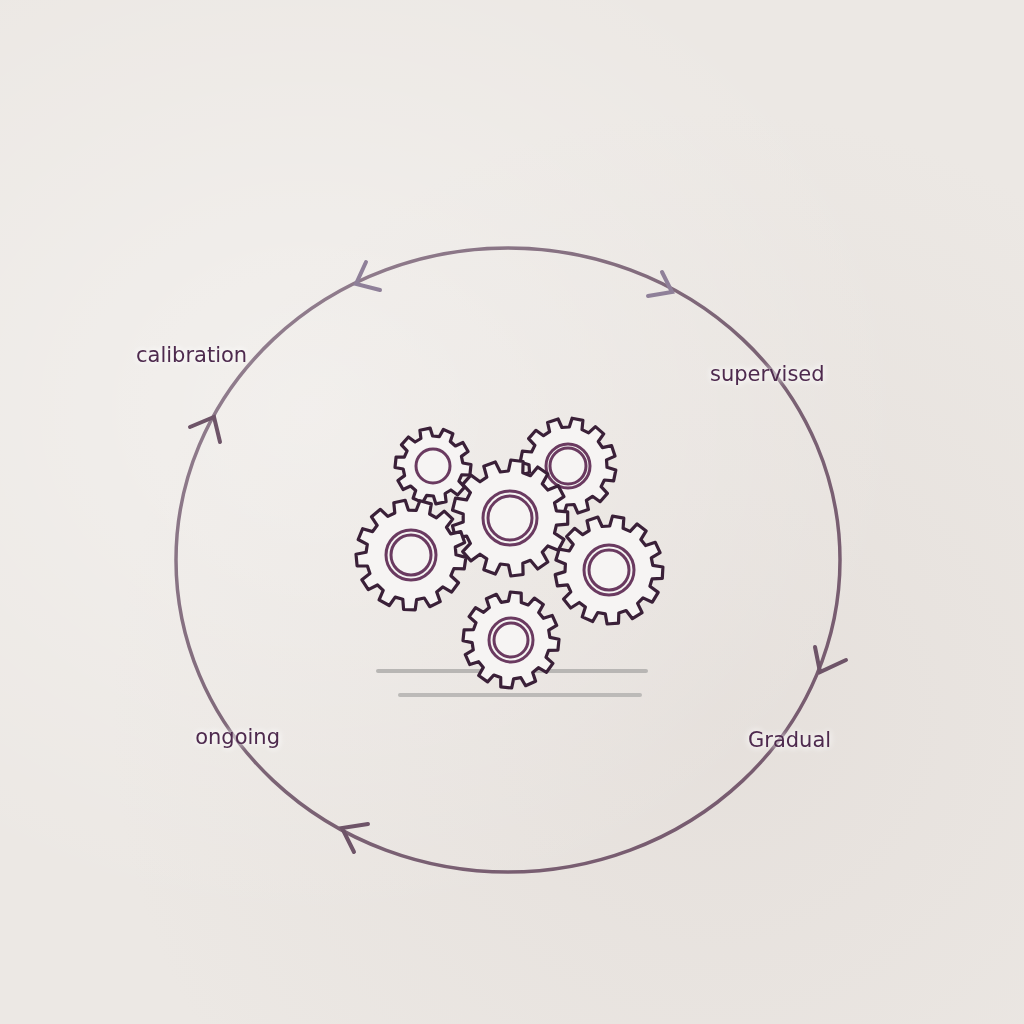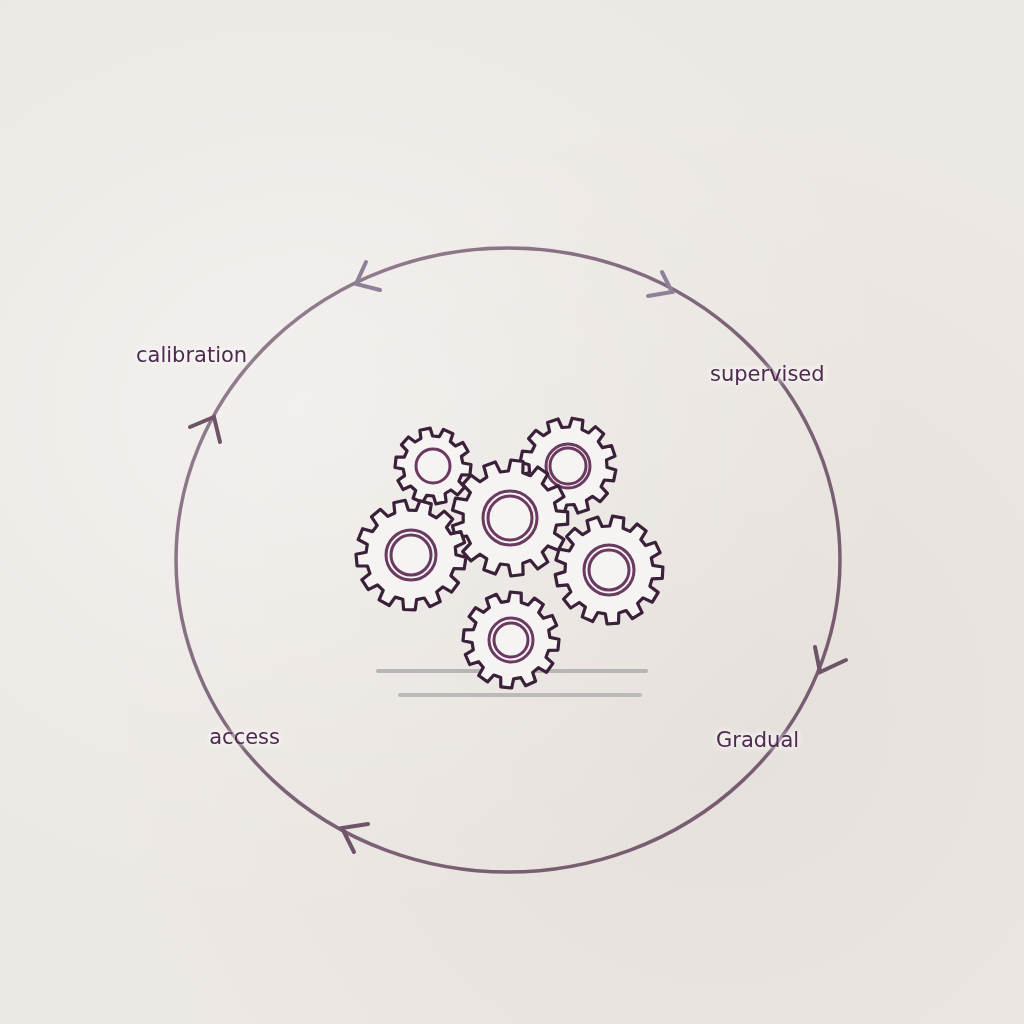"ongoing" div { html: none -> <div>ongoing</div> }
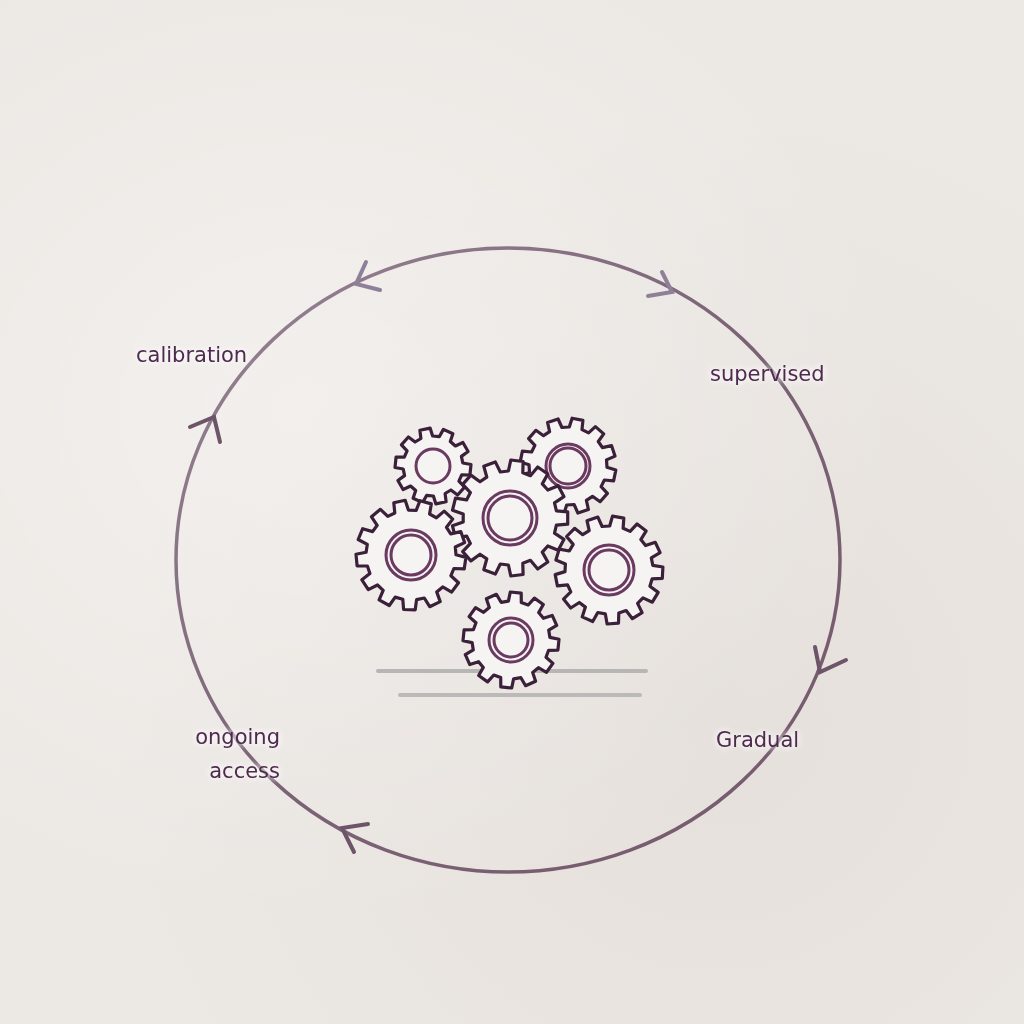"Gradual" div.label { left: 716px -> 748px }
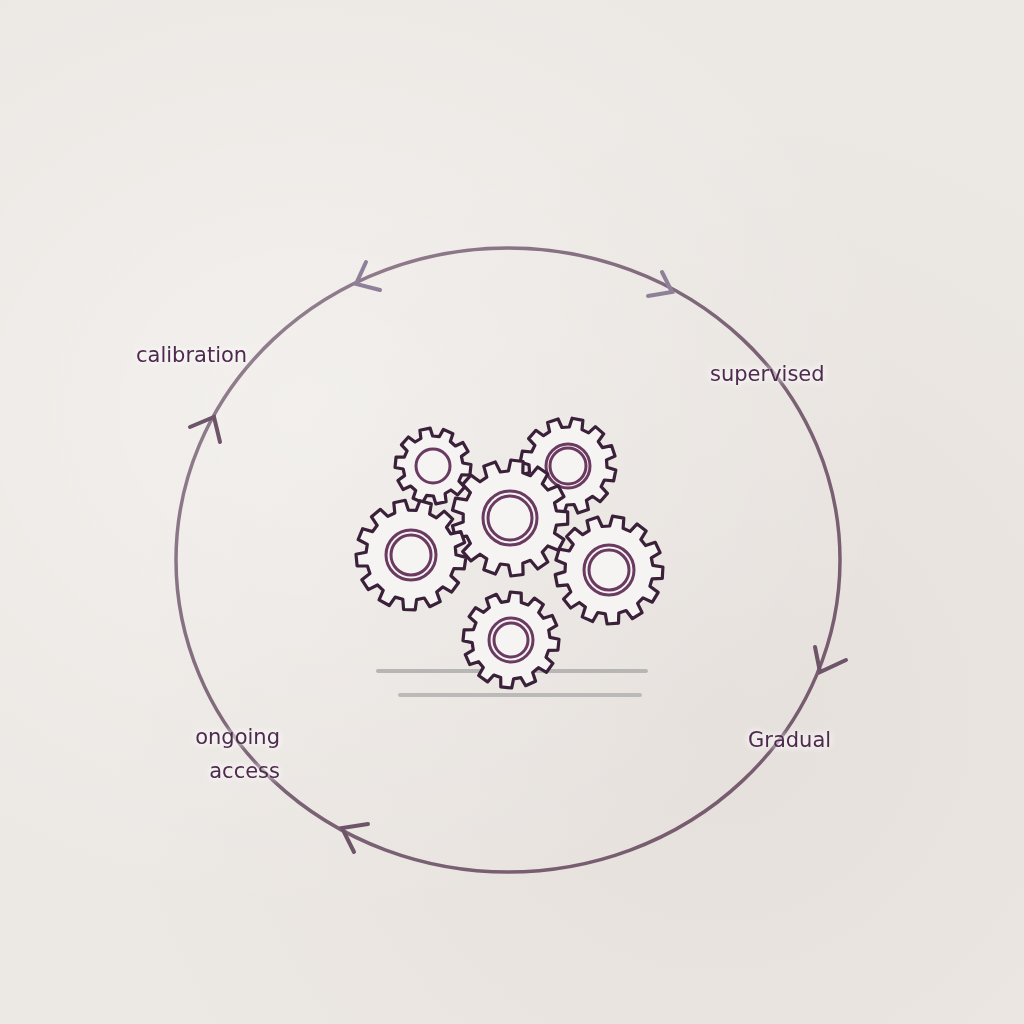"access" div { html: <div>access</div> -> none }
